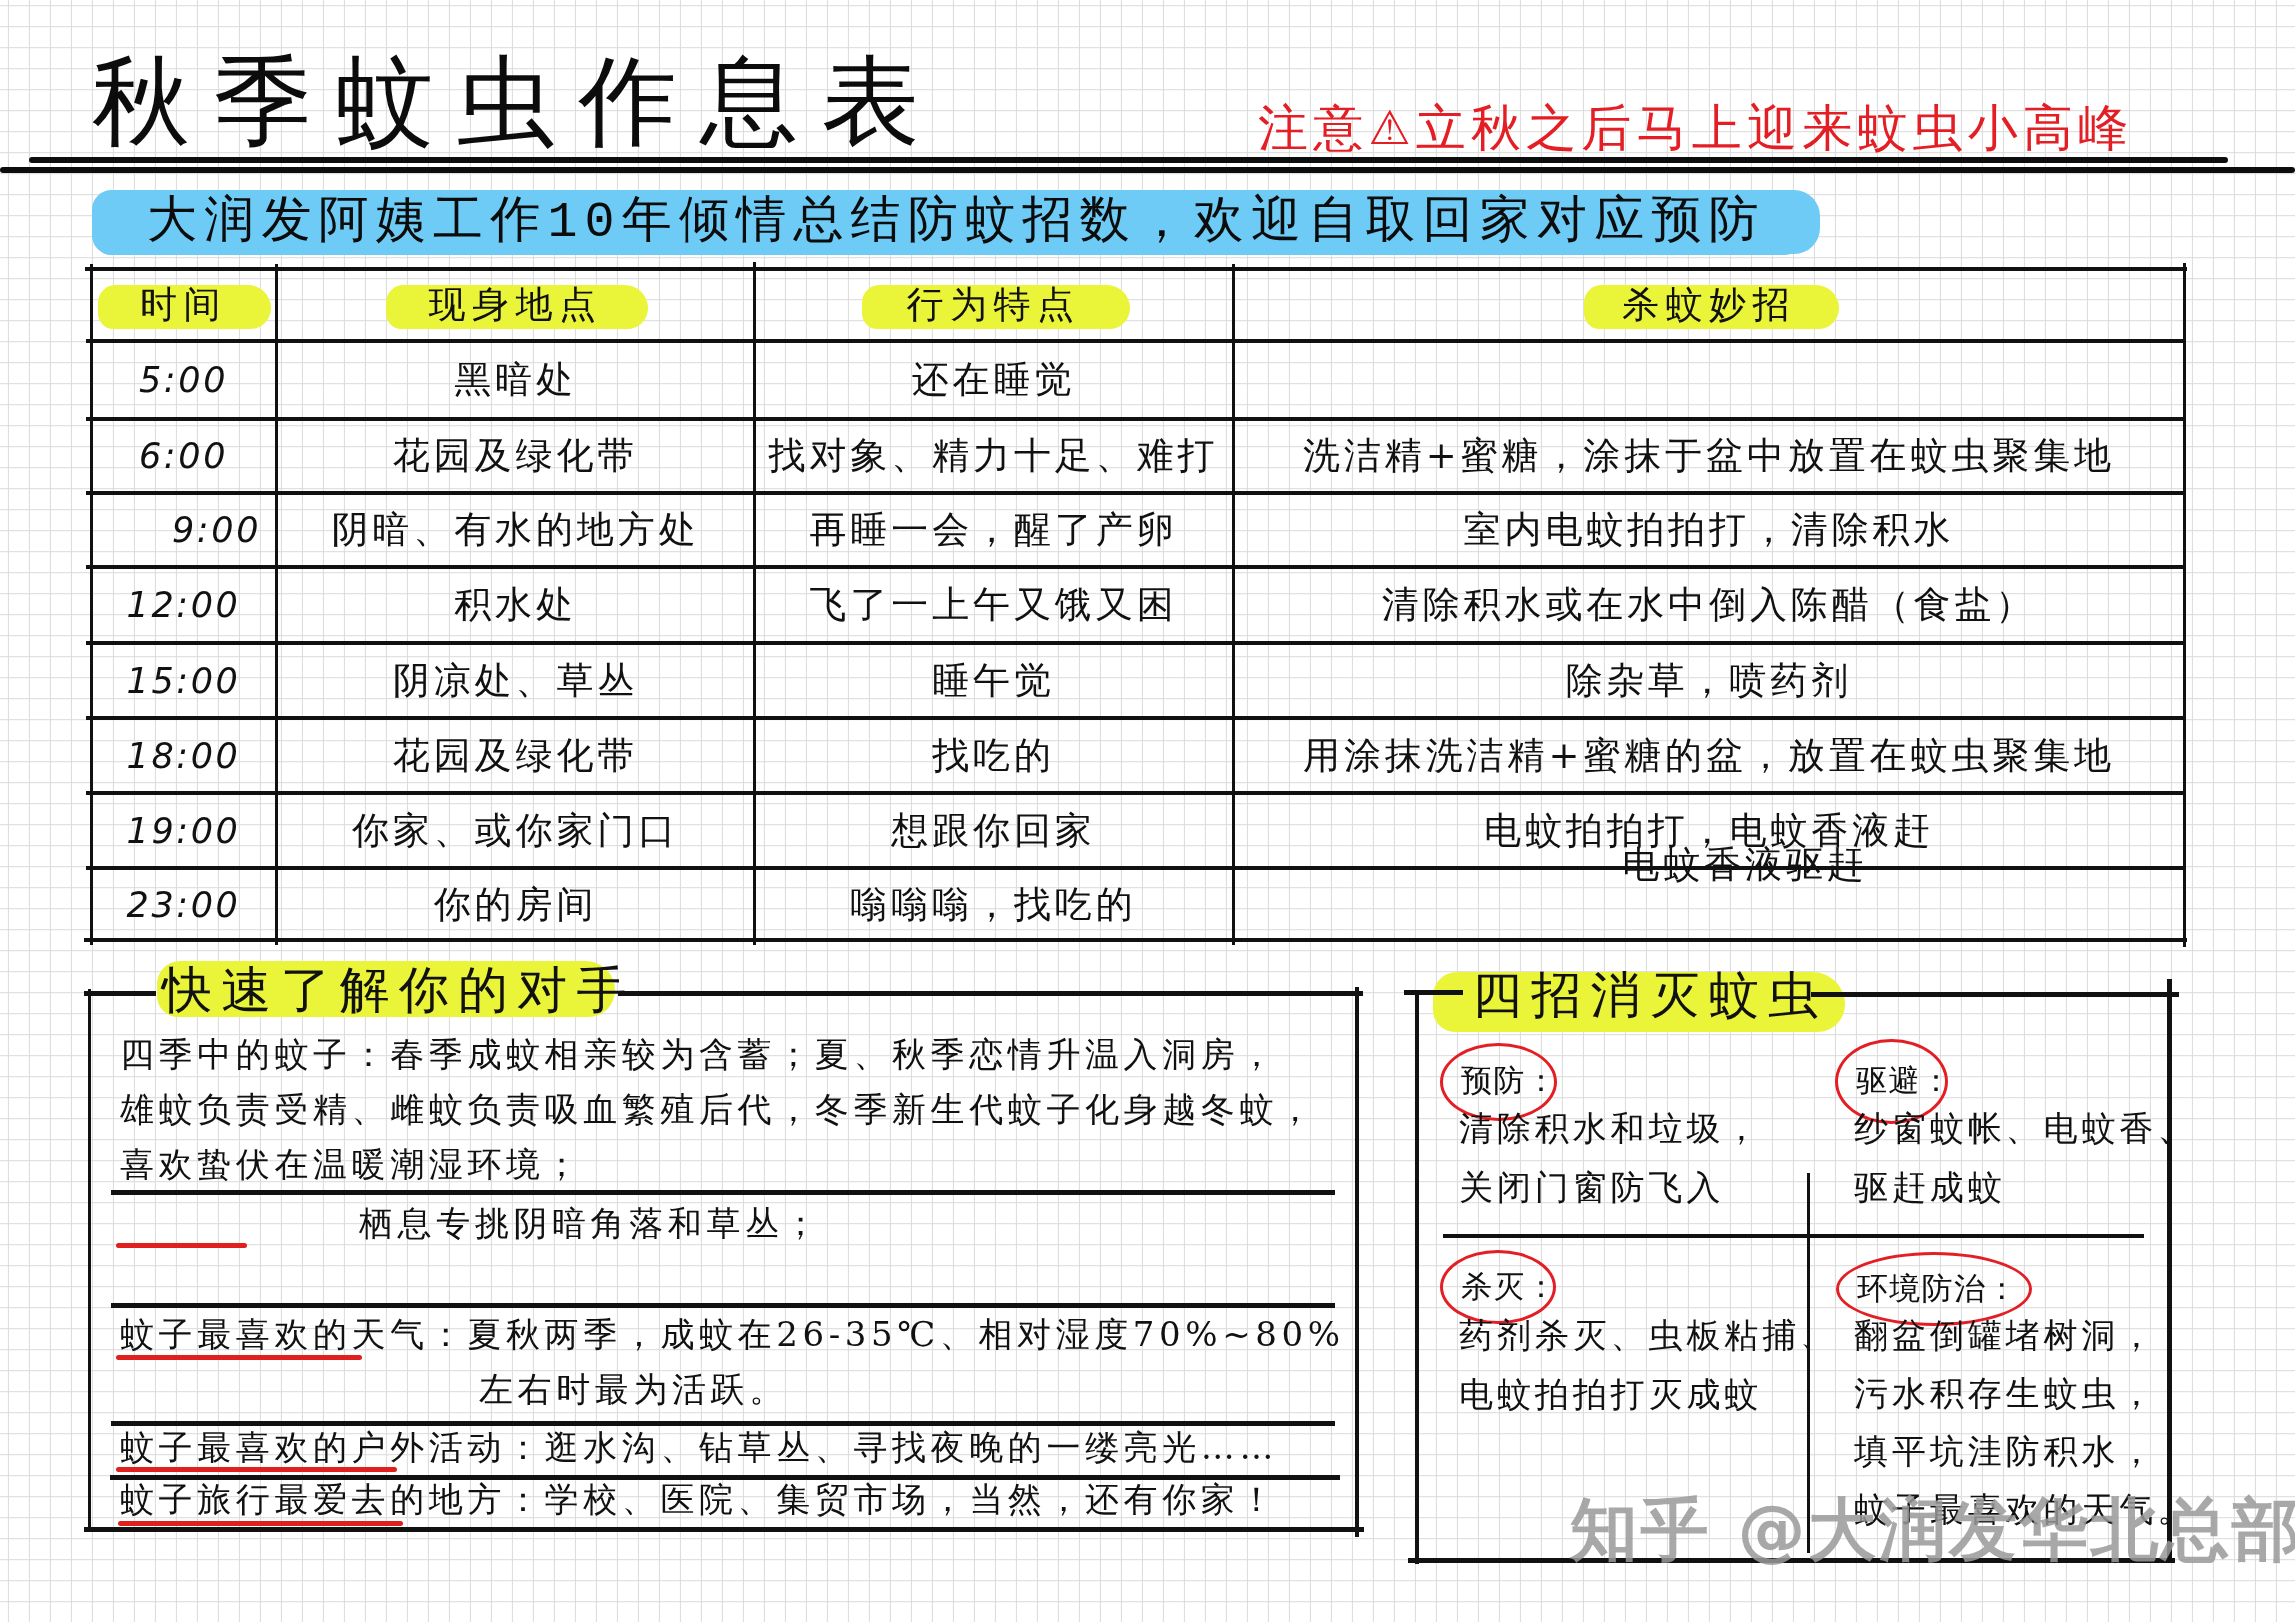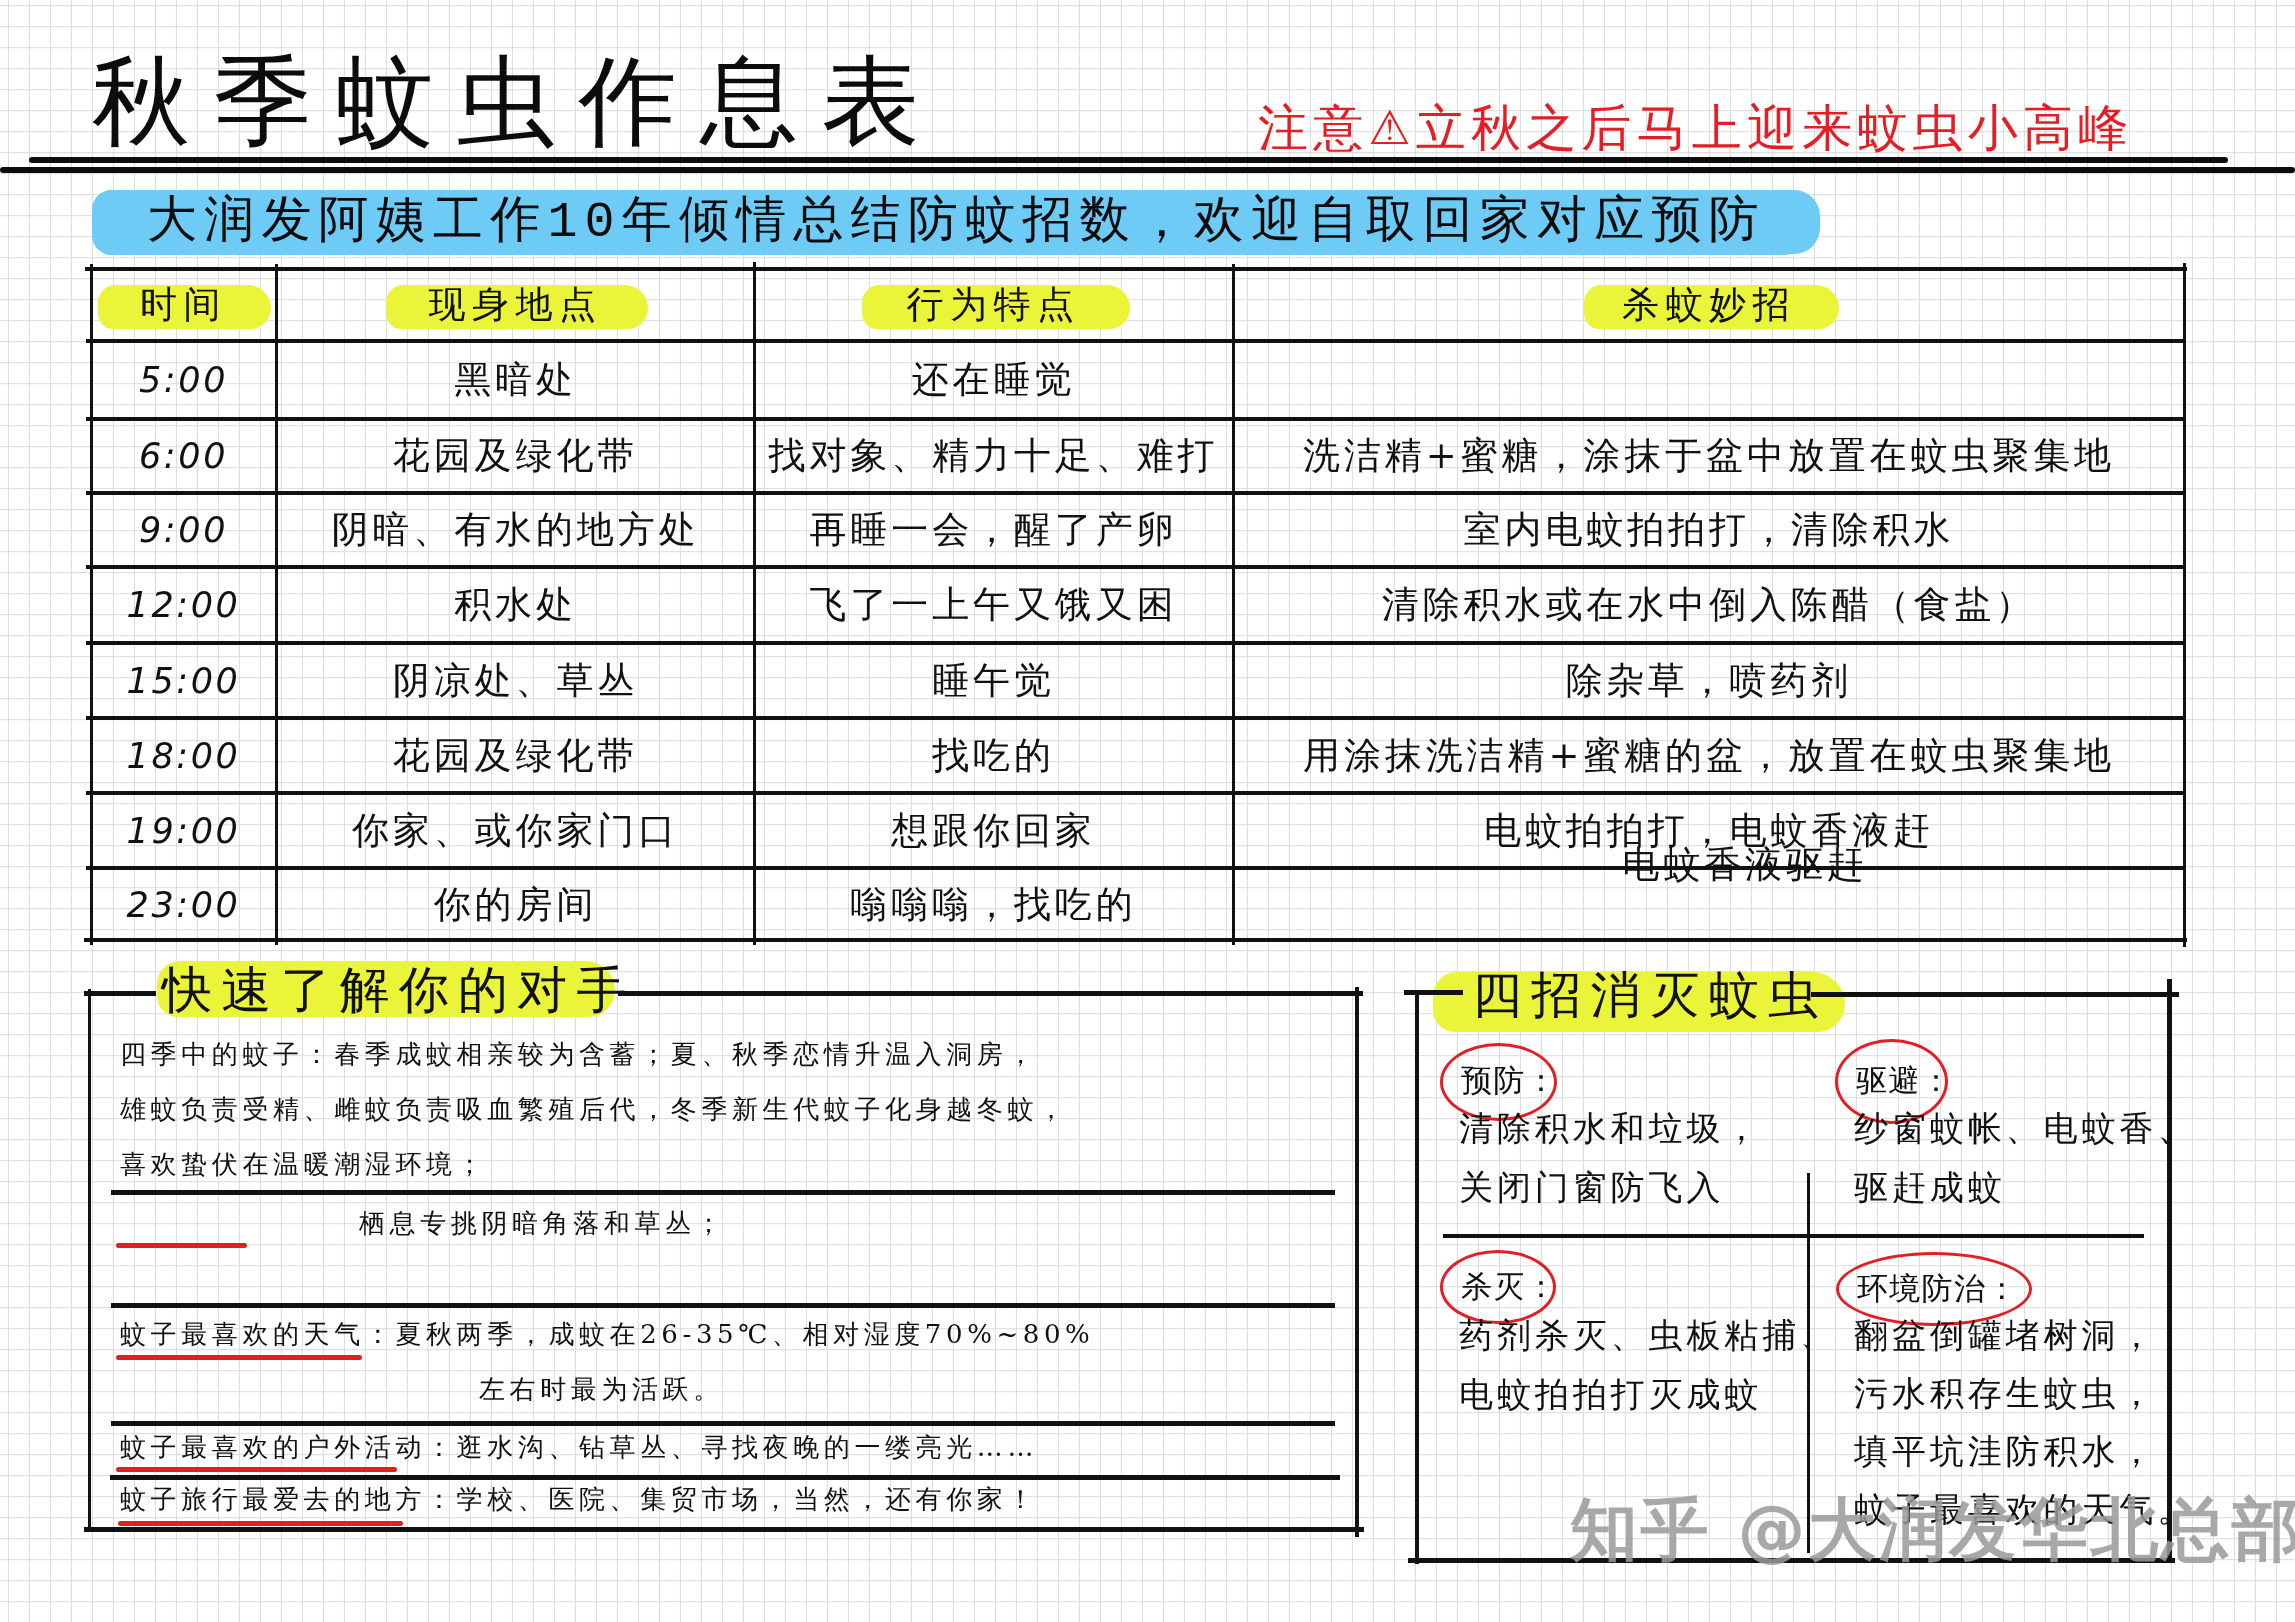"9:00" div.cell { padding-left: none -> 33px }
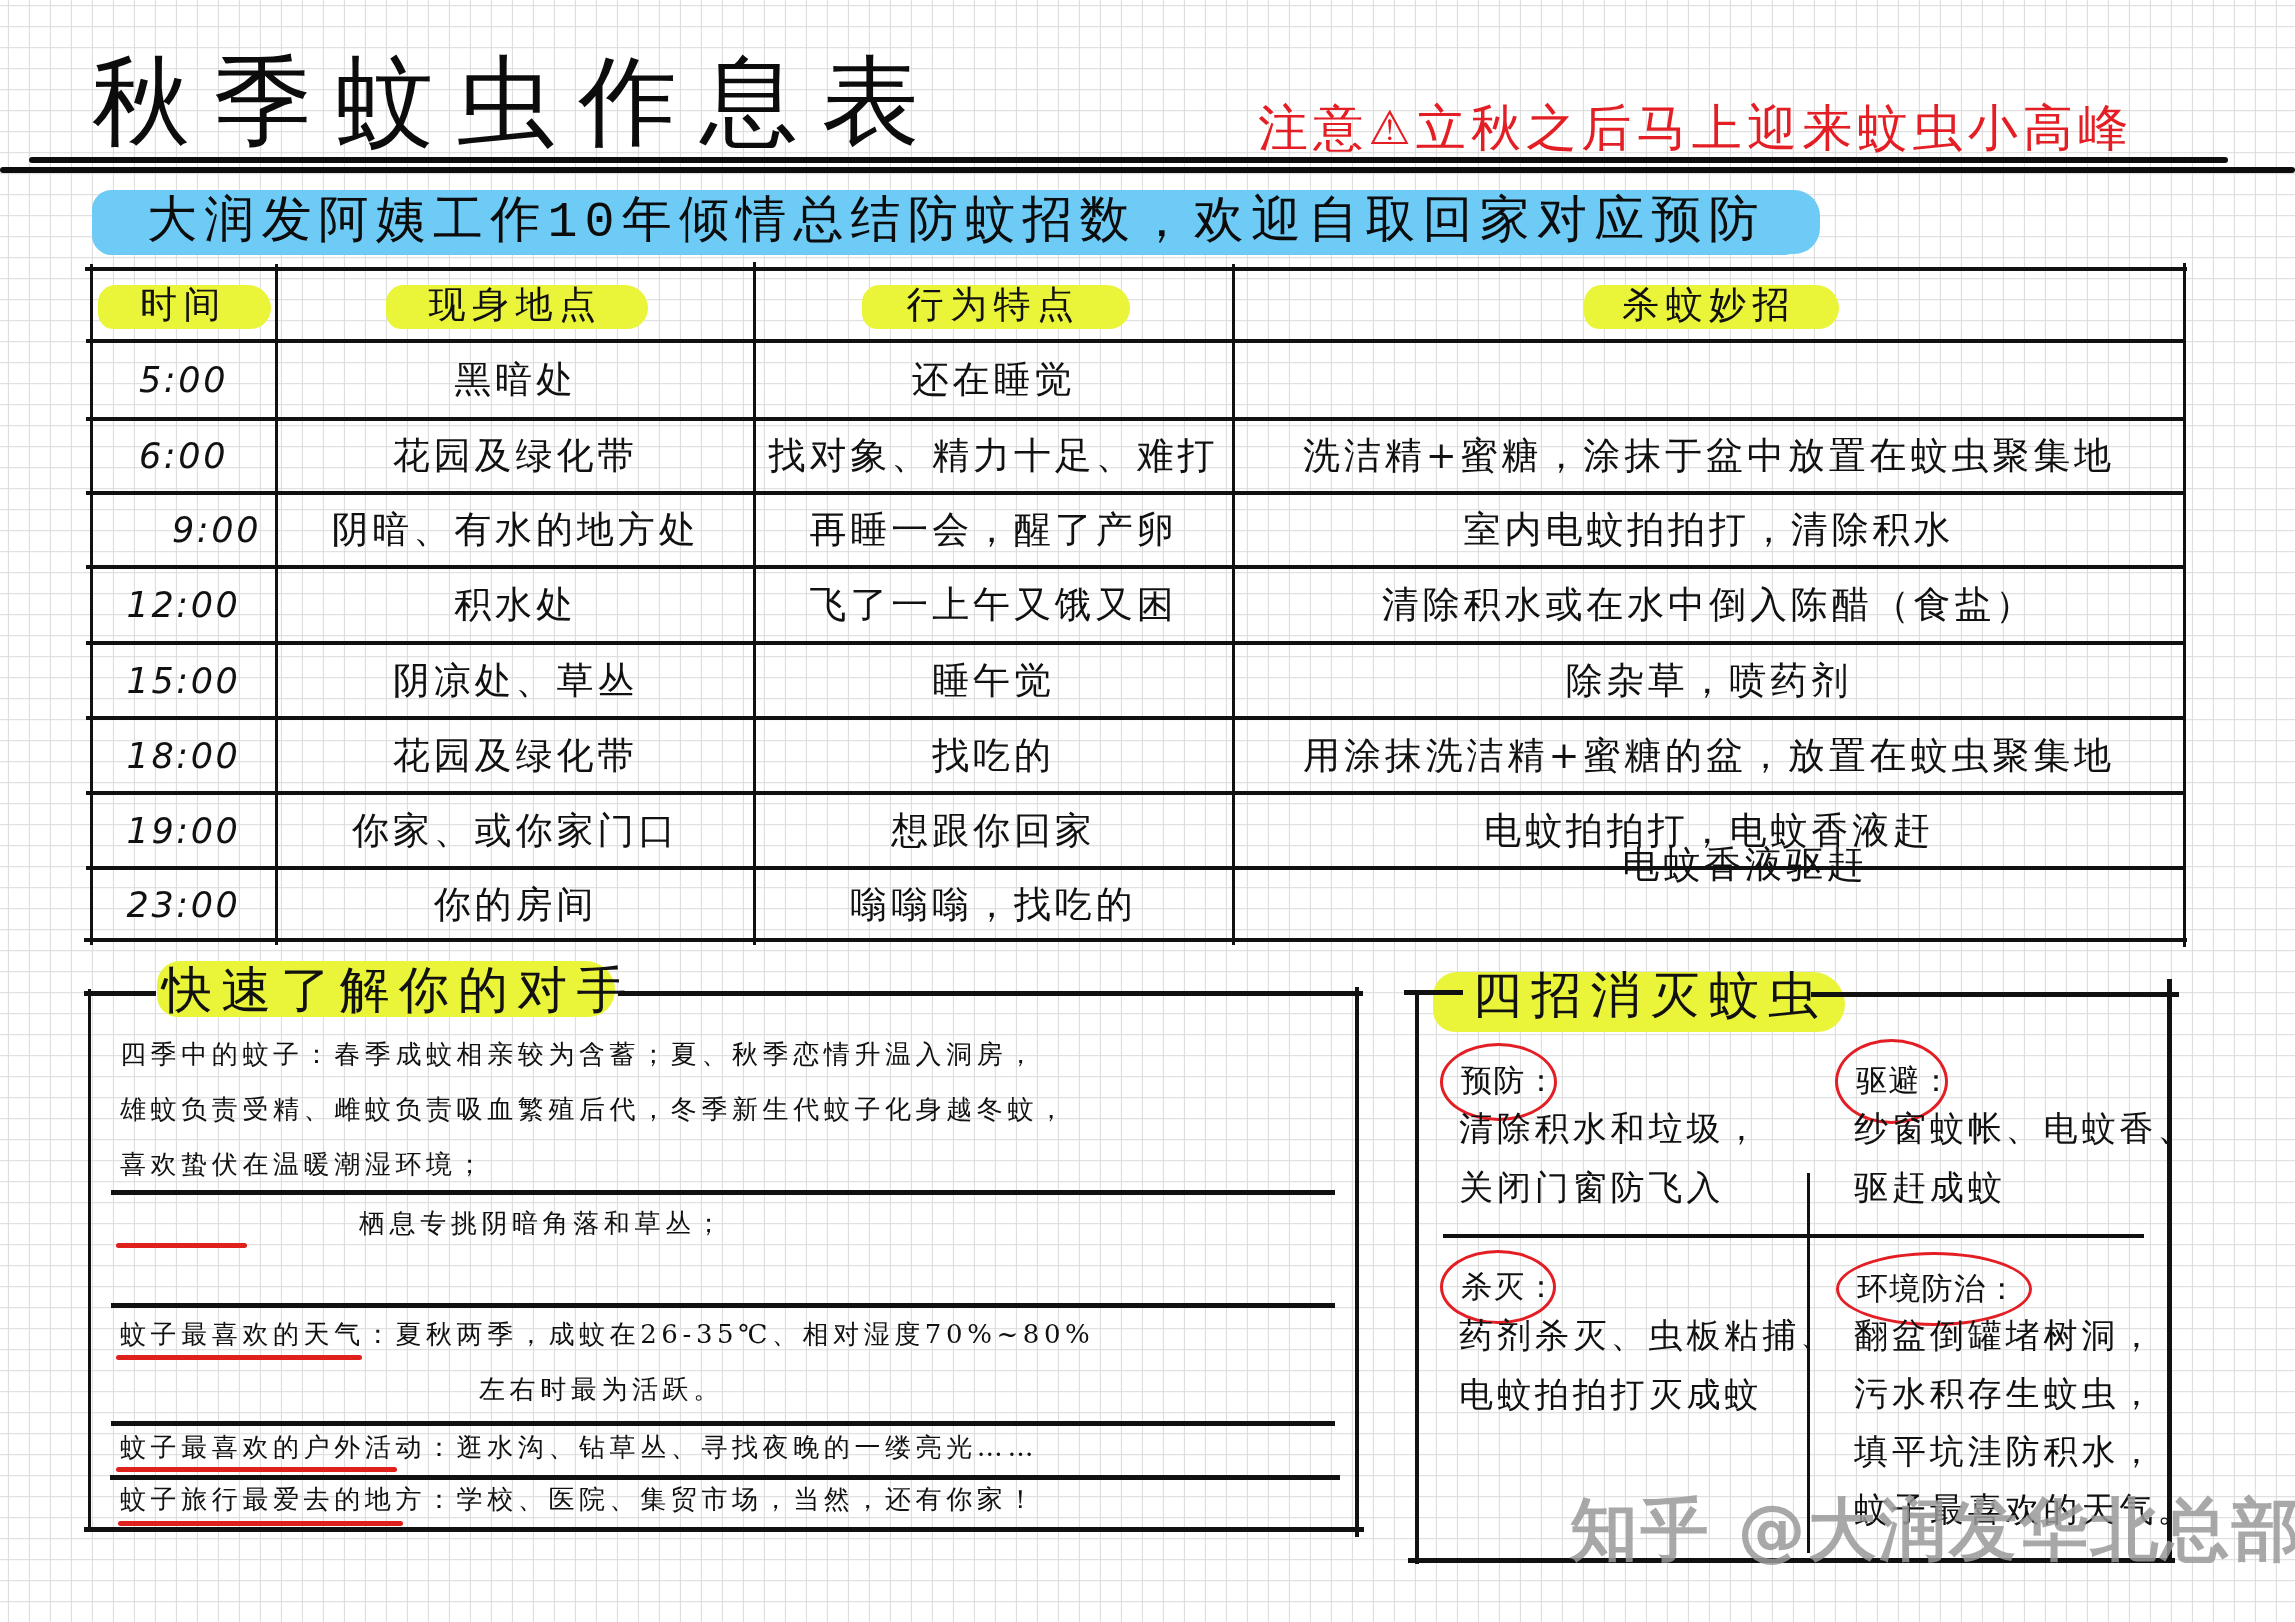"四季中的蚊子：春季成蚊相亲较为含蓄；夏、秋季恋情升温入洞房，" .para { font-size: 26px -> 34px }
